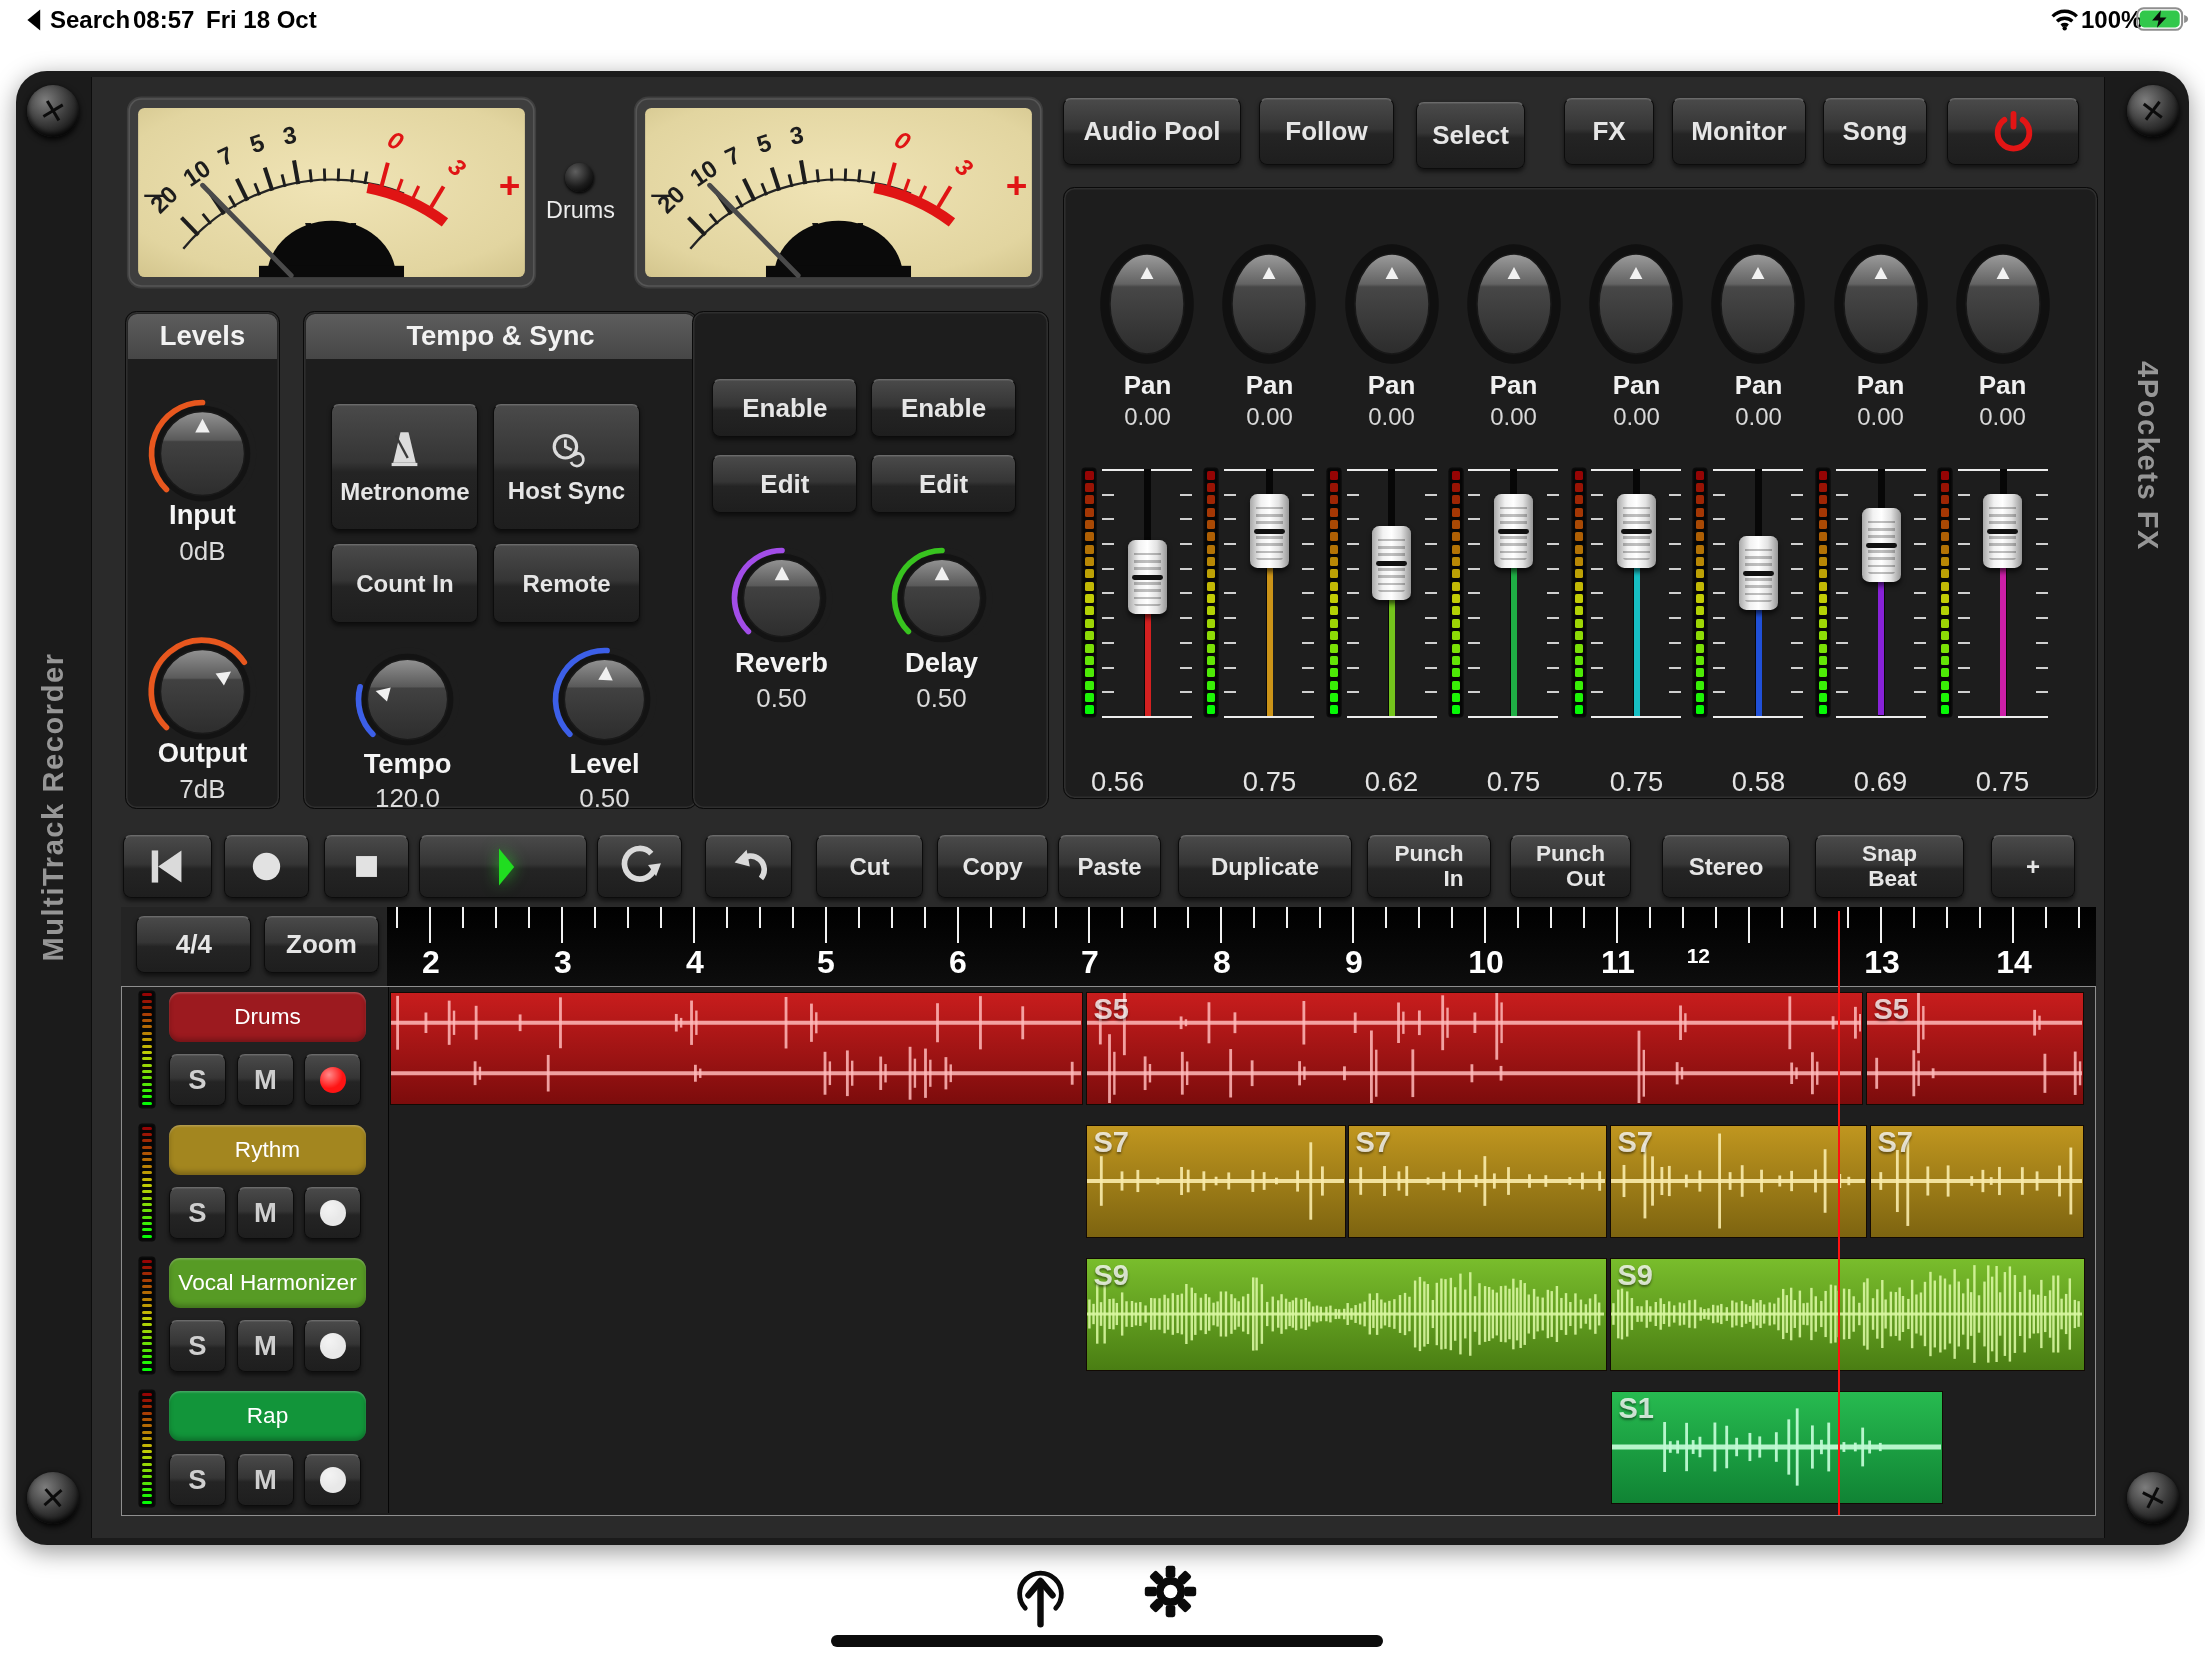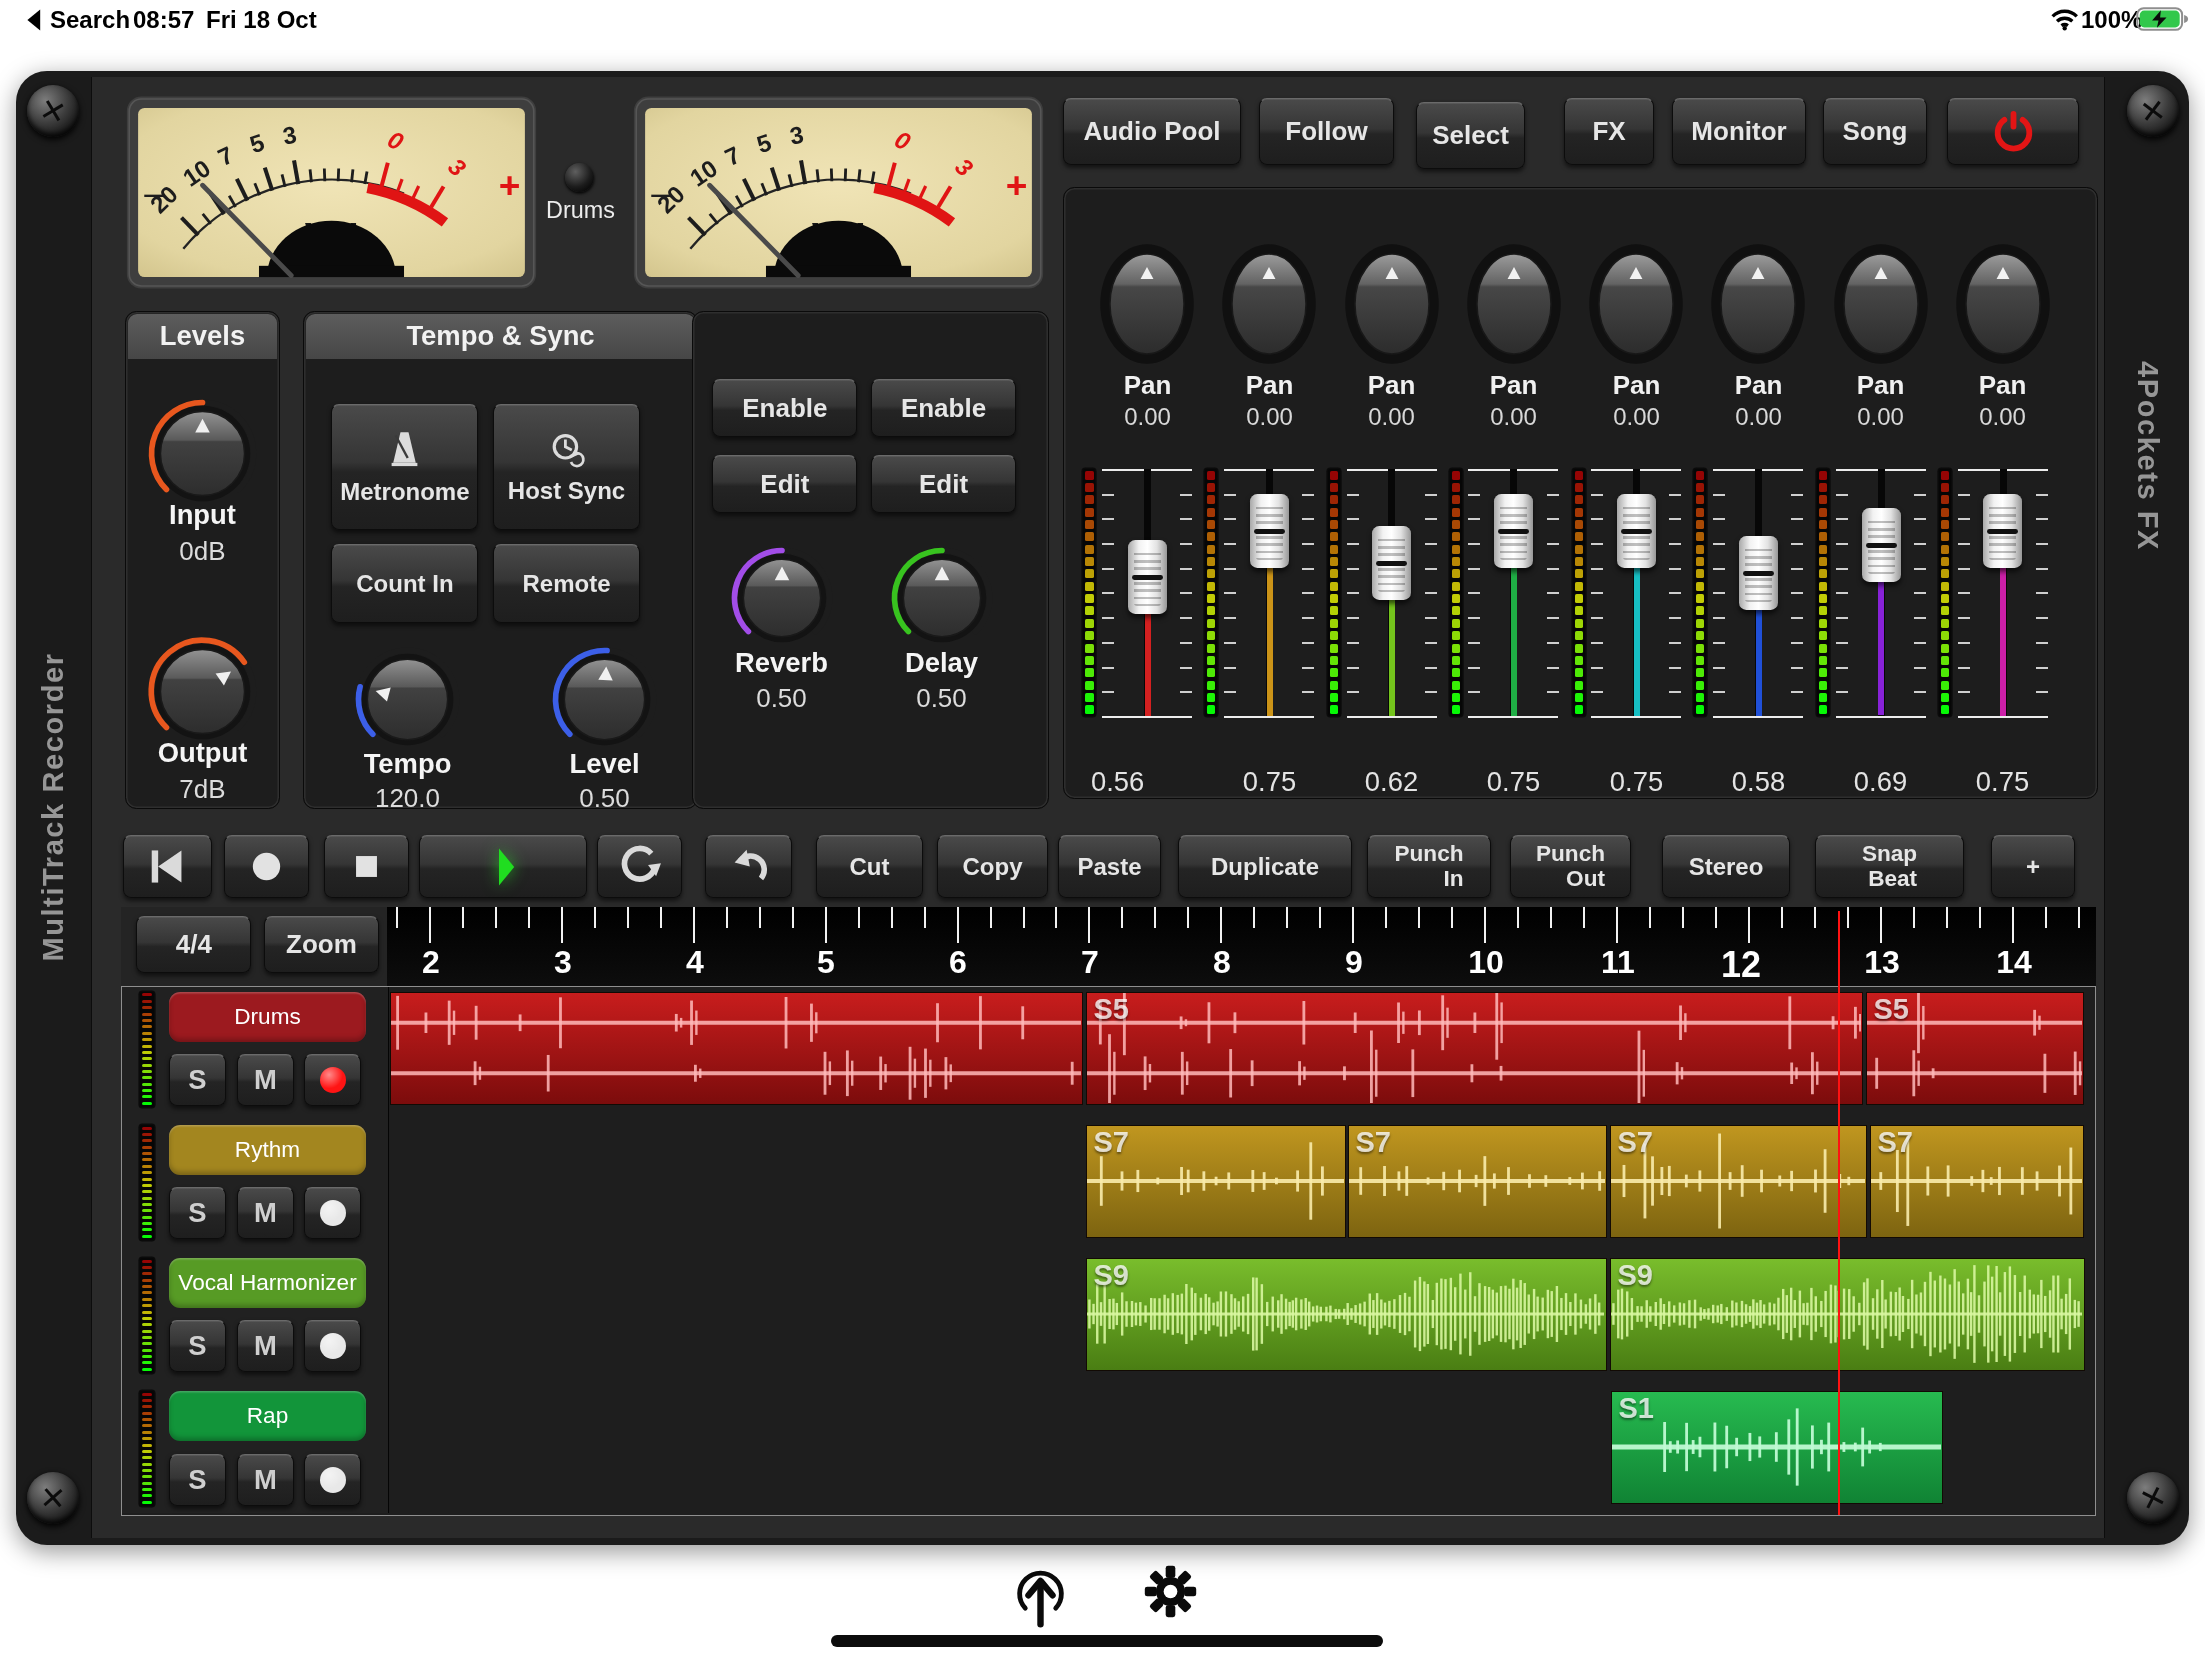"12" div { font-size: 36px -> 21px; left: 1334px -> 1271px; text-align: left -> right }
